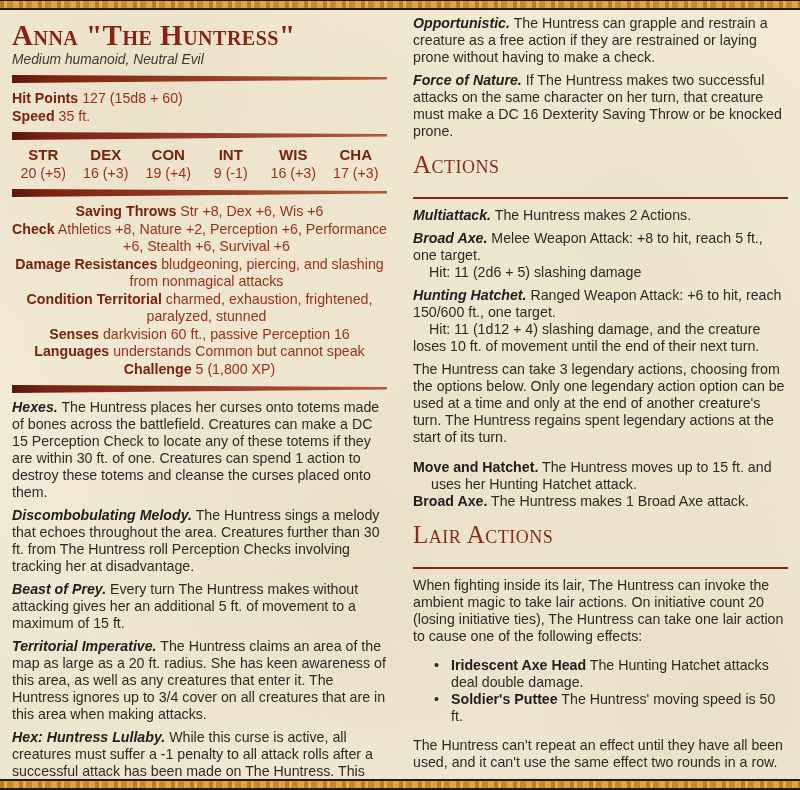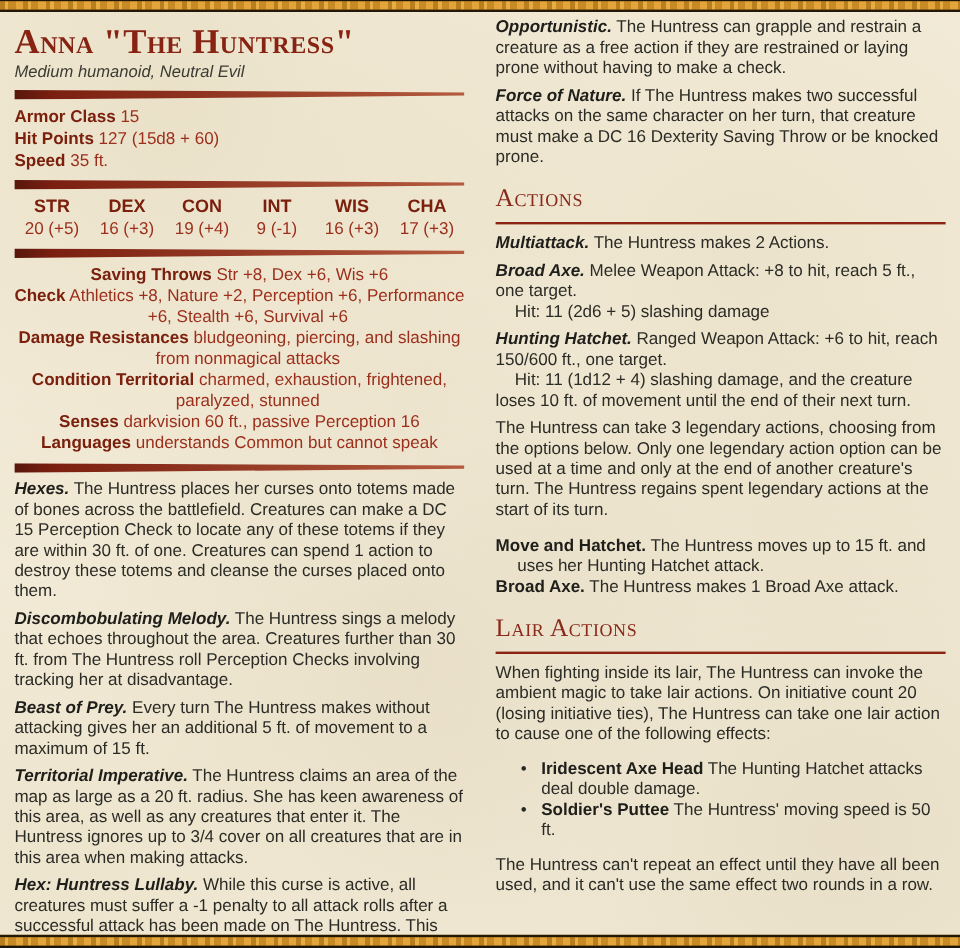"Armor Class 15" p.core-line { html: <p><span>Armor Class</span> <span>15</span></p> -> none }
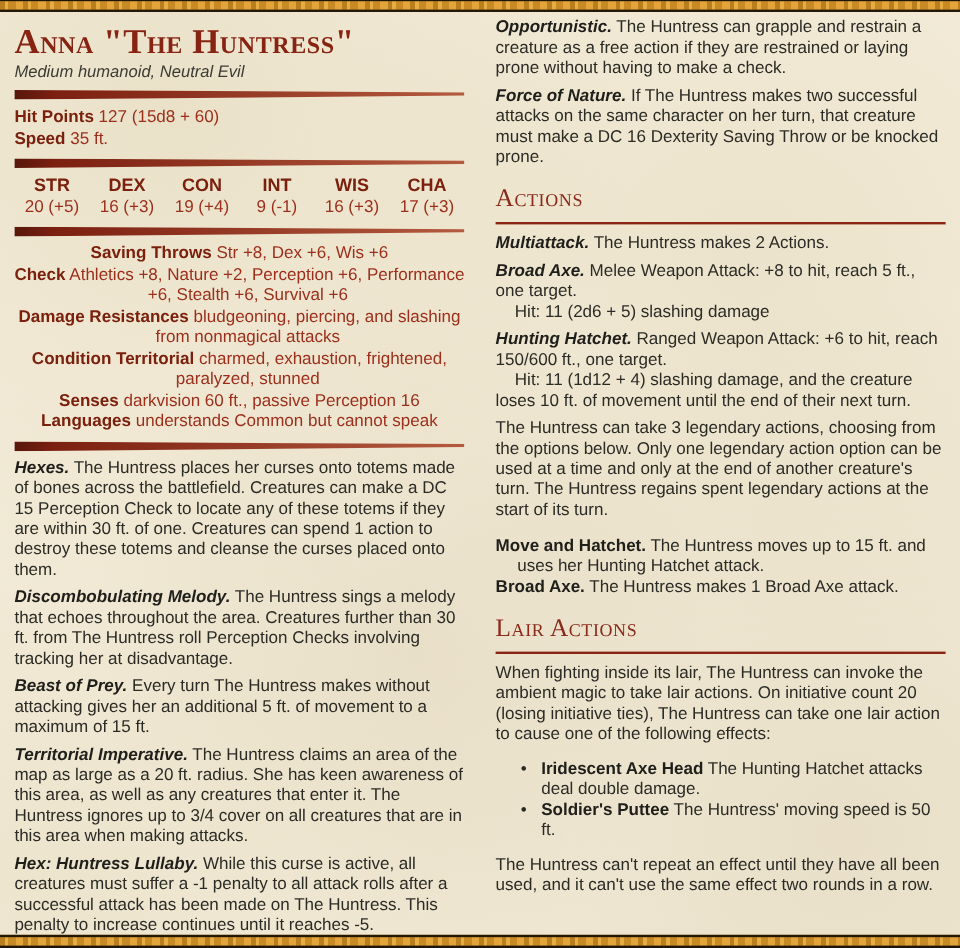"Actions" h2.section { font-size: 21px -> 25px; padding-bottom: 9px -> 21px }
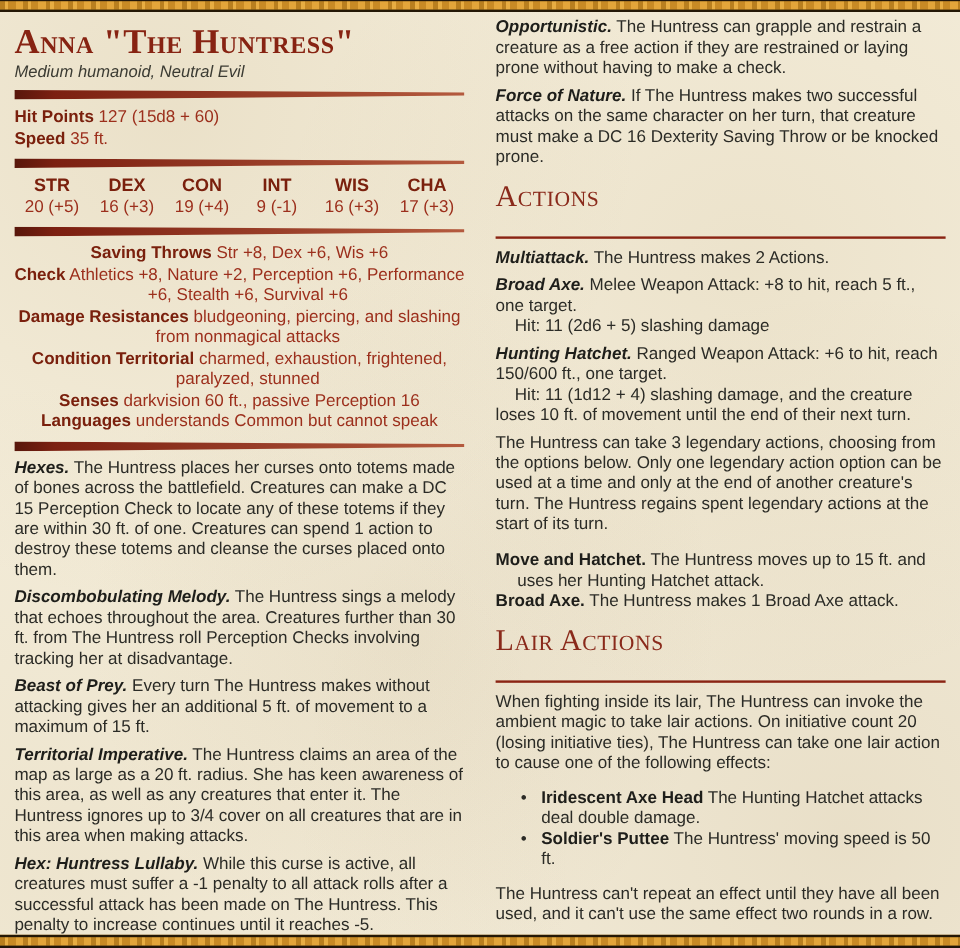"Challenge 5 (1,800 XP)" p.detail-line { html: none -> <p><span>Challenge</span> <span>5 (1,800 XP)</span></p> }
